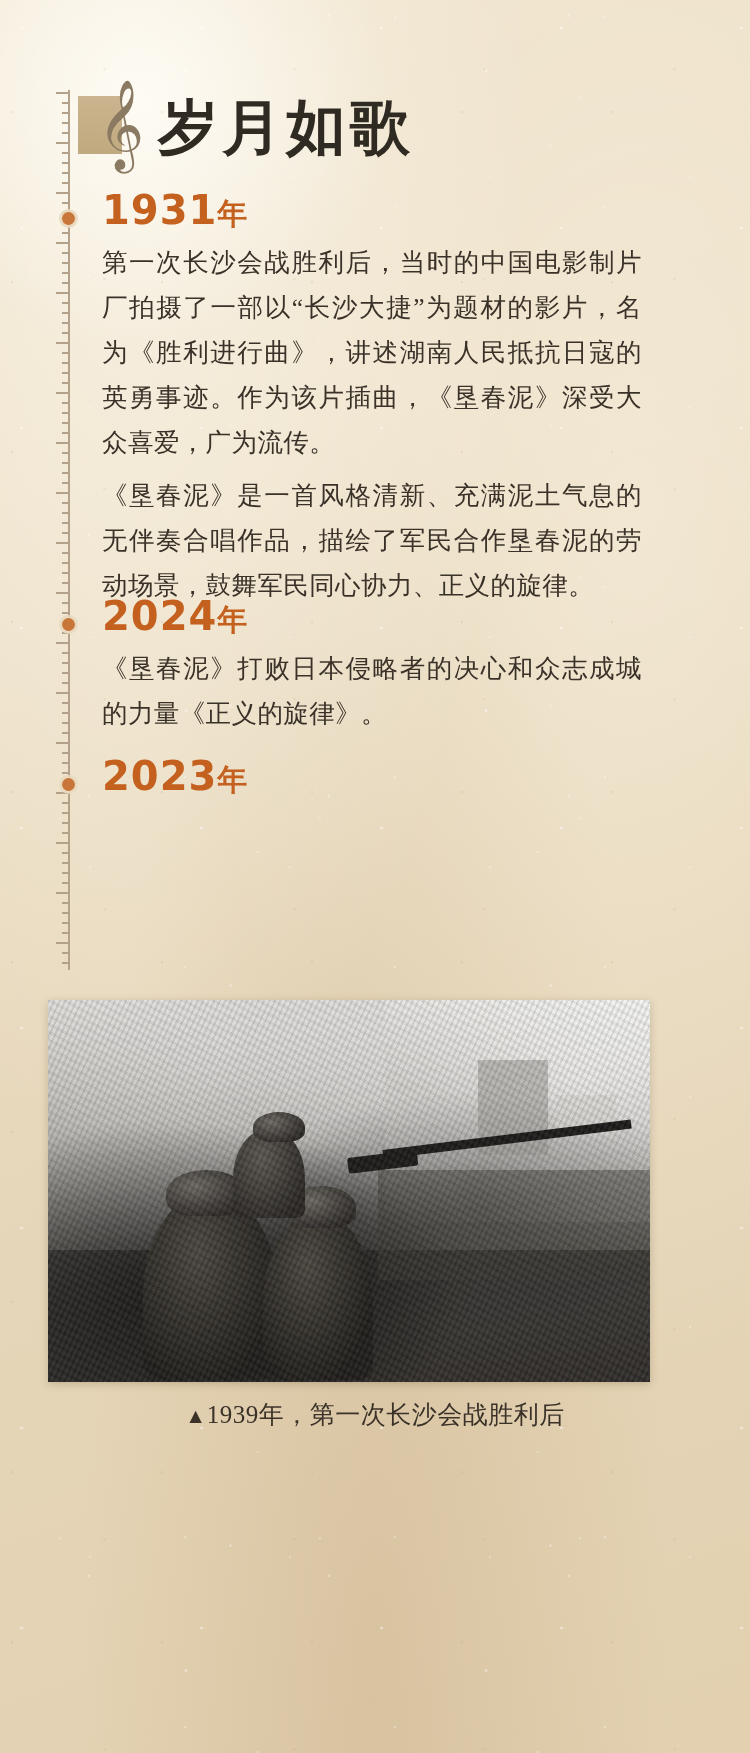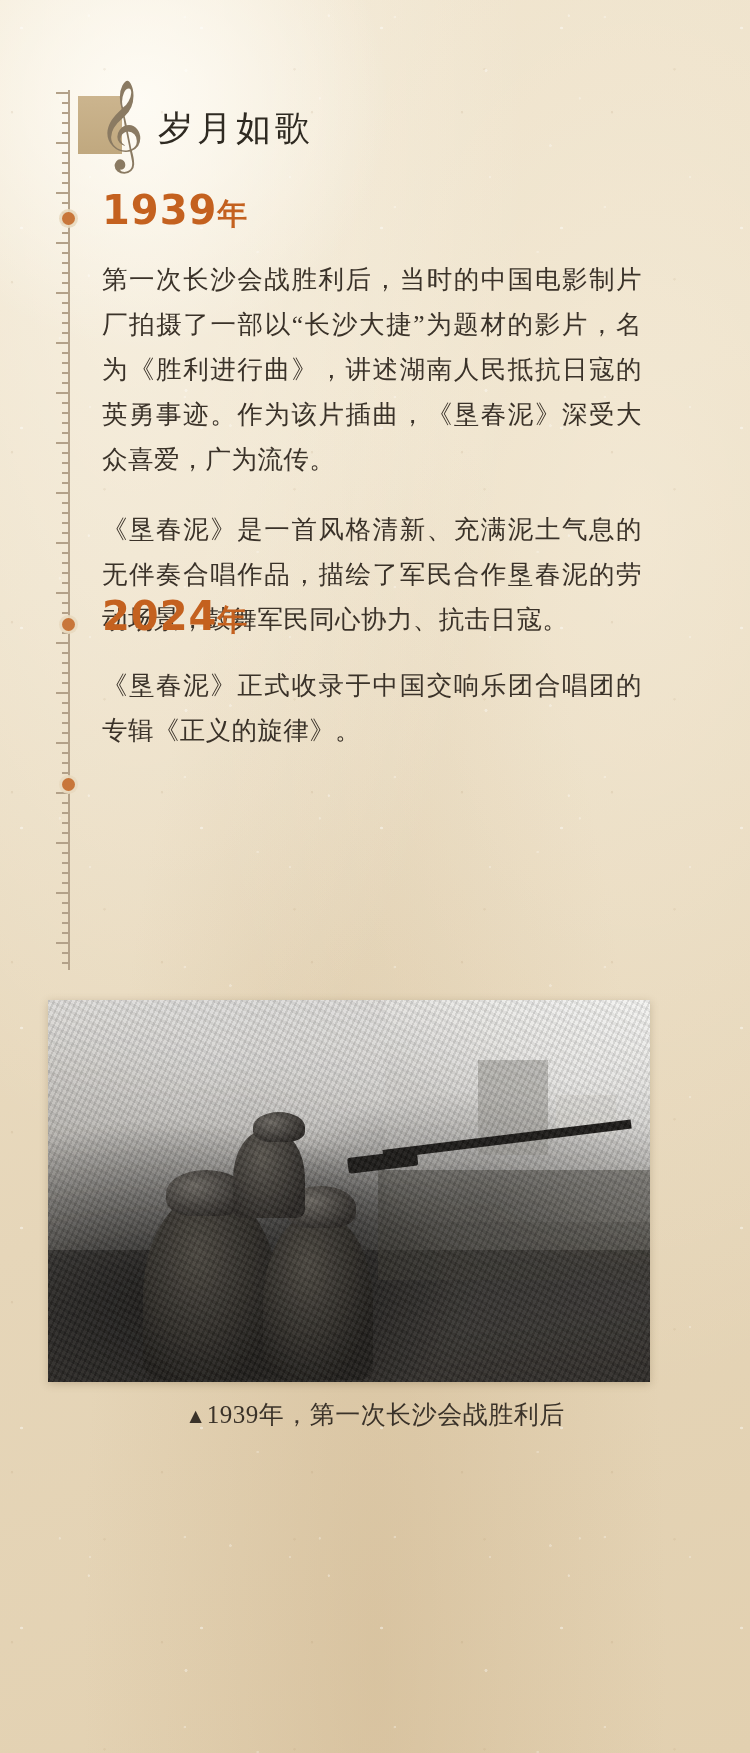"岁月如歌" .header-title { font-size: 35px -> 60px; font-weight: normal -> bold }
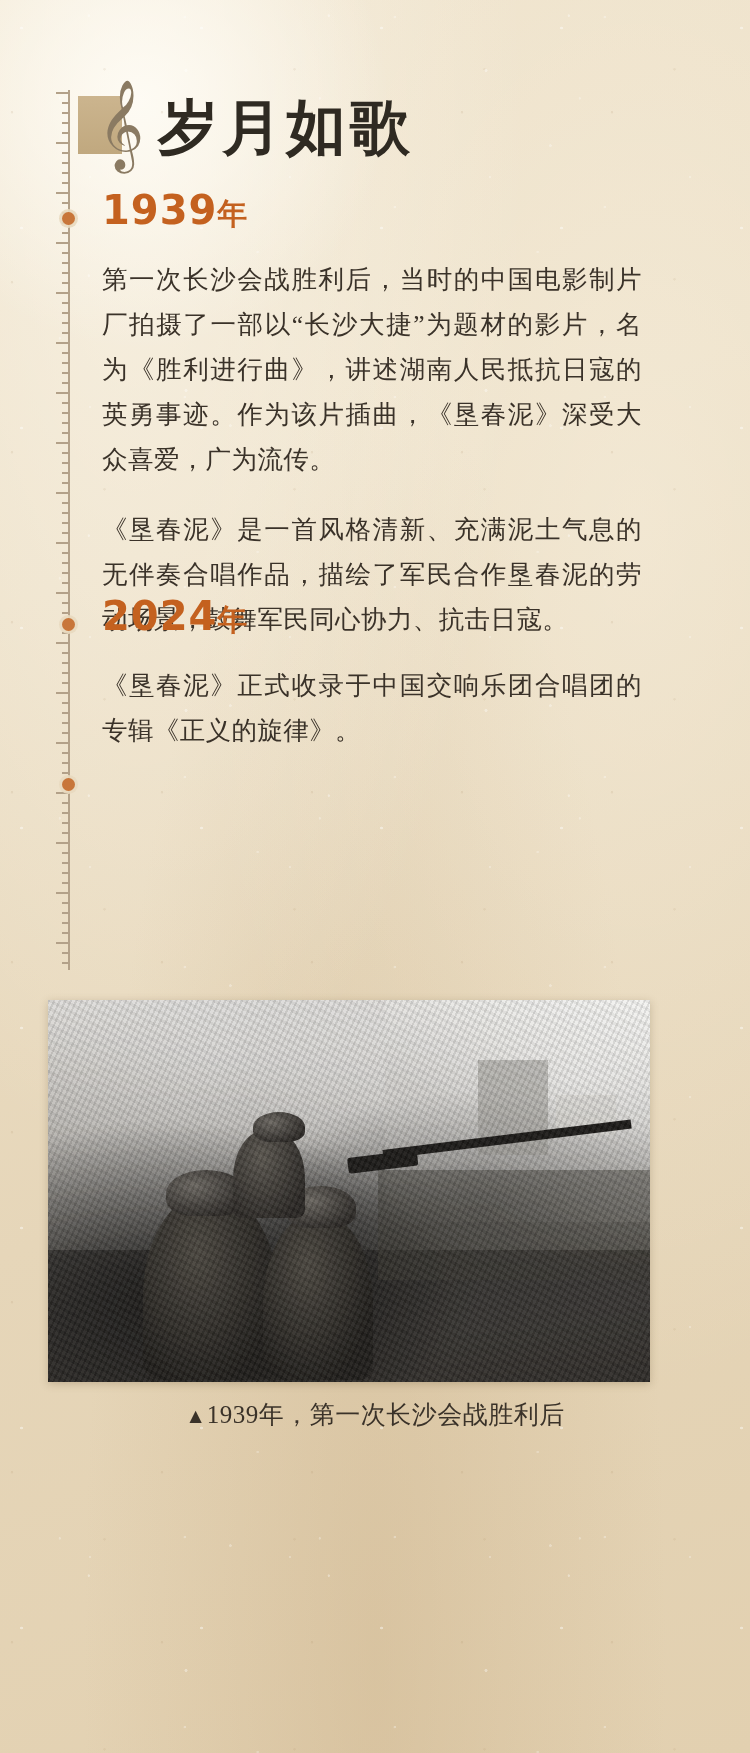"1939" span { text: 1939 -> 1931 }
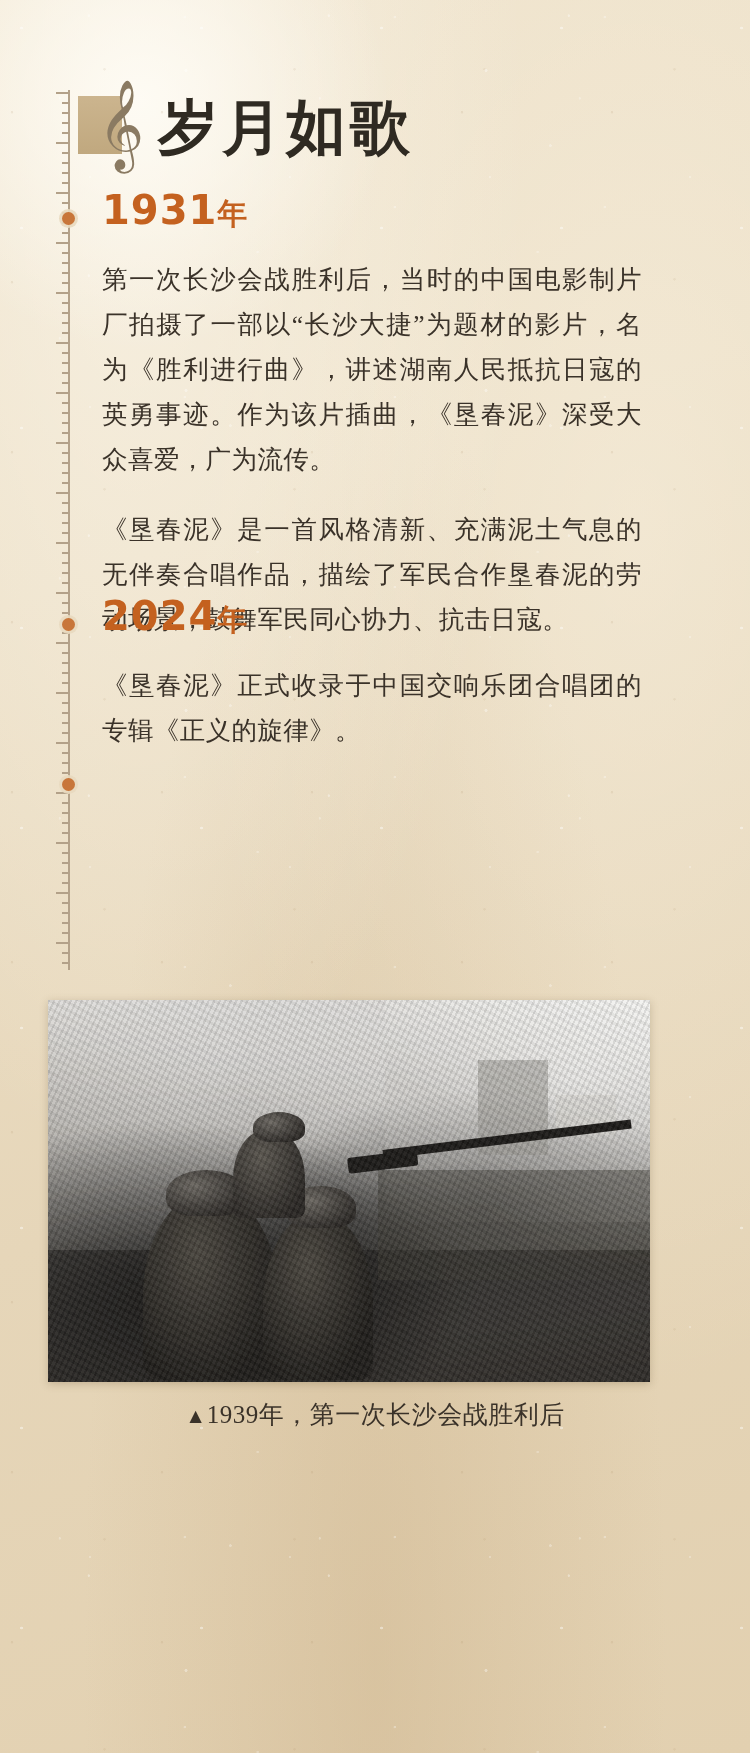"第一次长沙会战胜利后，当时的中国电影制片厂拍摄了一部以“长沙大捷”为题材的影片，" .para { margin-top: 25px -> 8px }
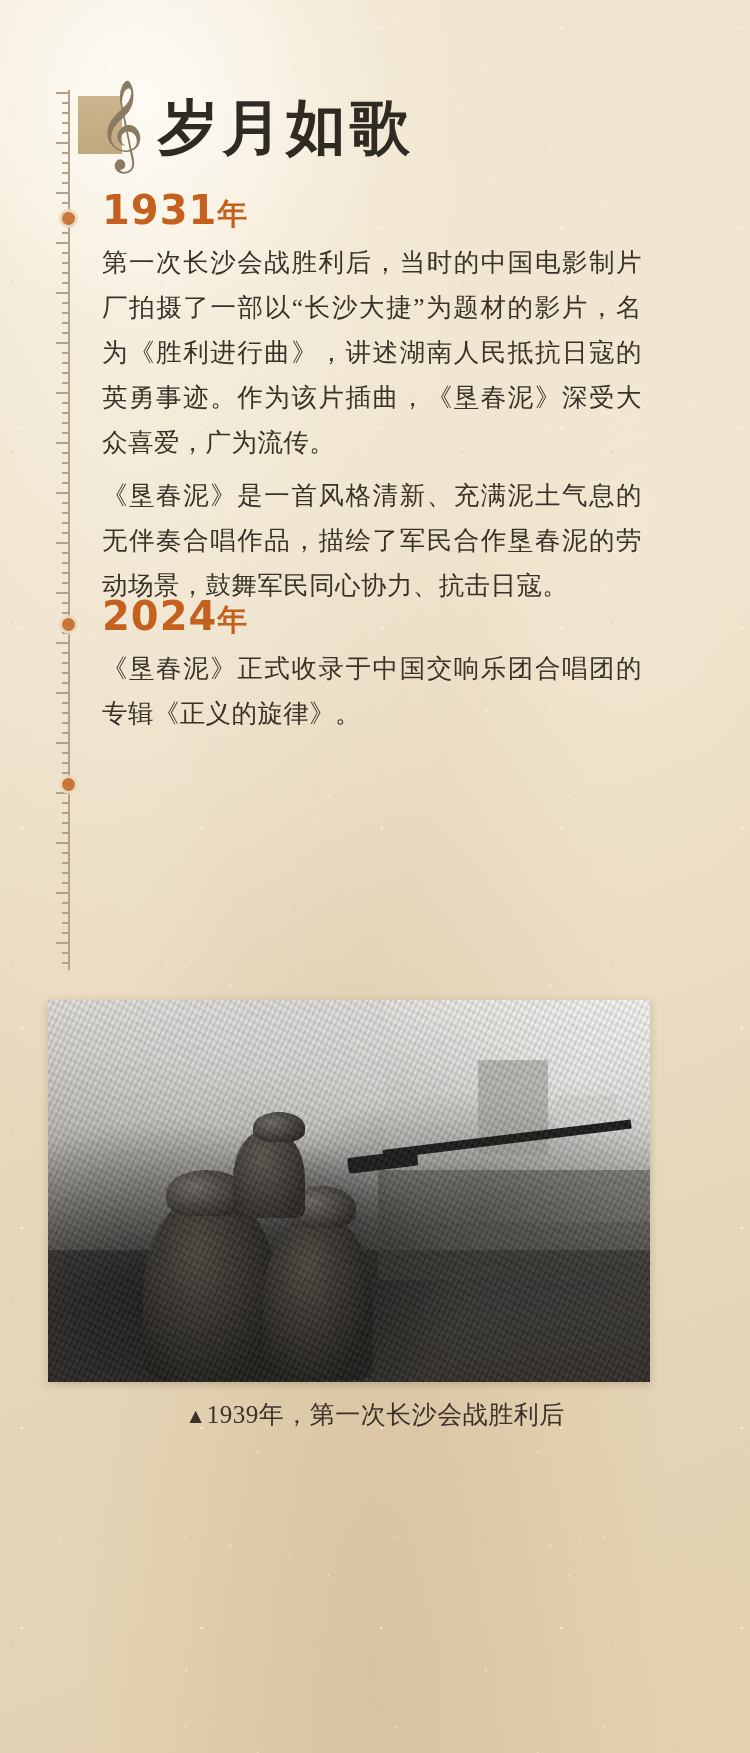"《垦春泥》是一首风格清新、充满泥土气息的无伴奏合唱作品，描绘了军民合作垦春泥的劳" div.para { text: 抗击日寇 -> 正义的旋律 }
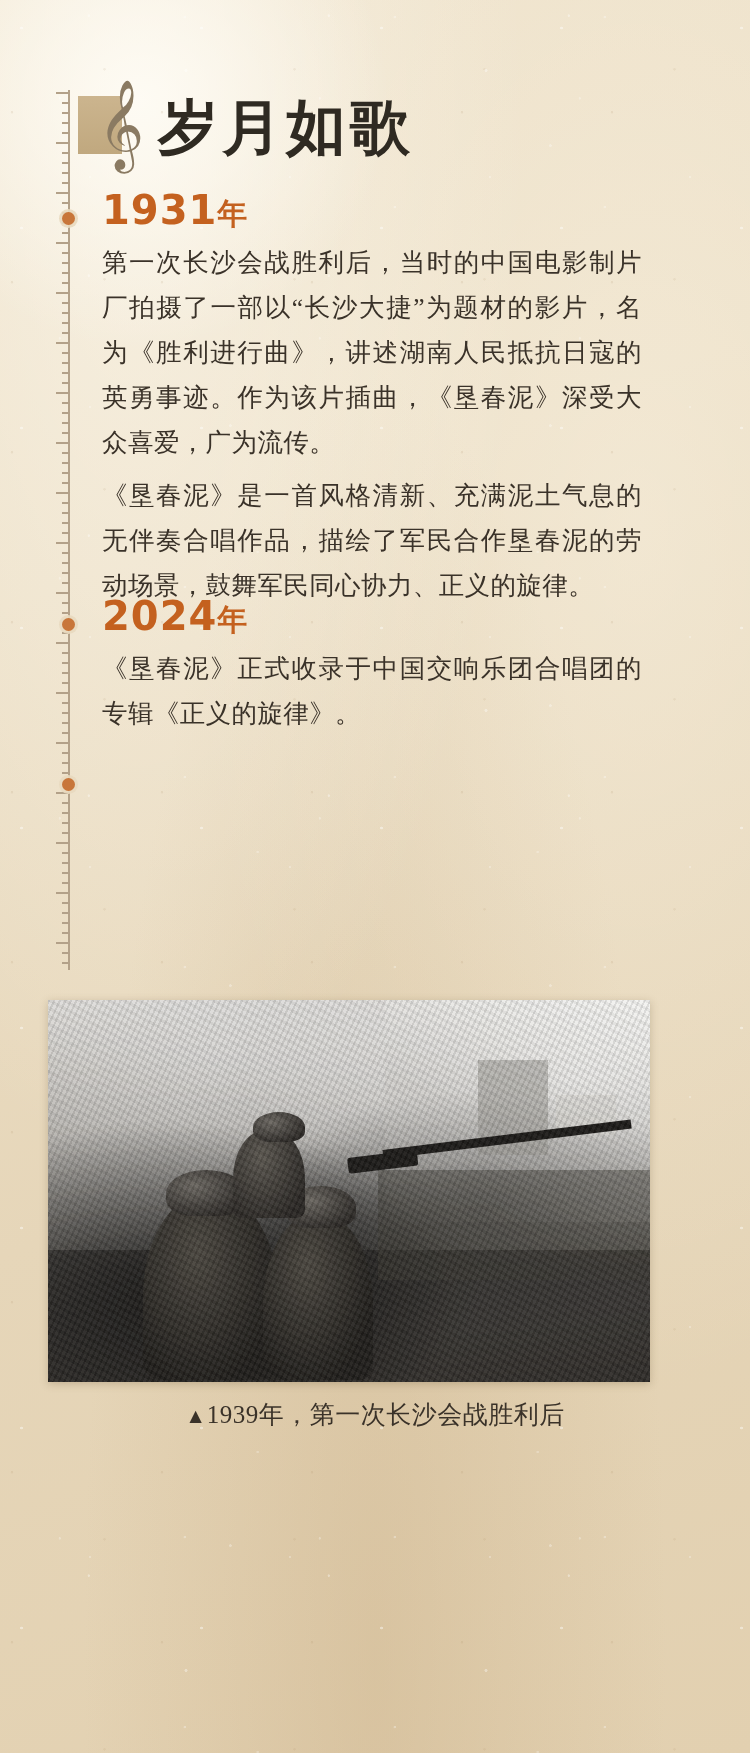"《垦春泥》正式收录于中国交响乐团合唱团的专辑《正义的旋律》。" div.para { text: 正式收录于中国交响乐团合唱团的专辑 -> 打败日本侵略者的决心和众志成城的力量 }
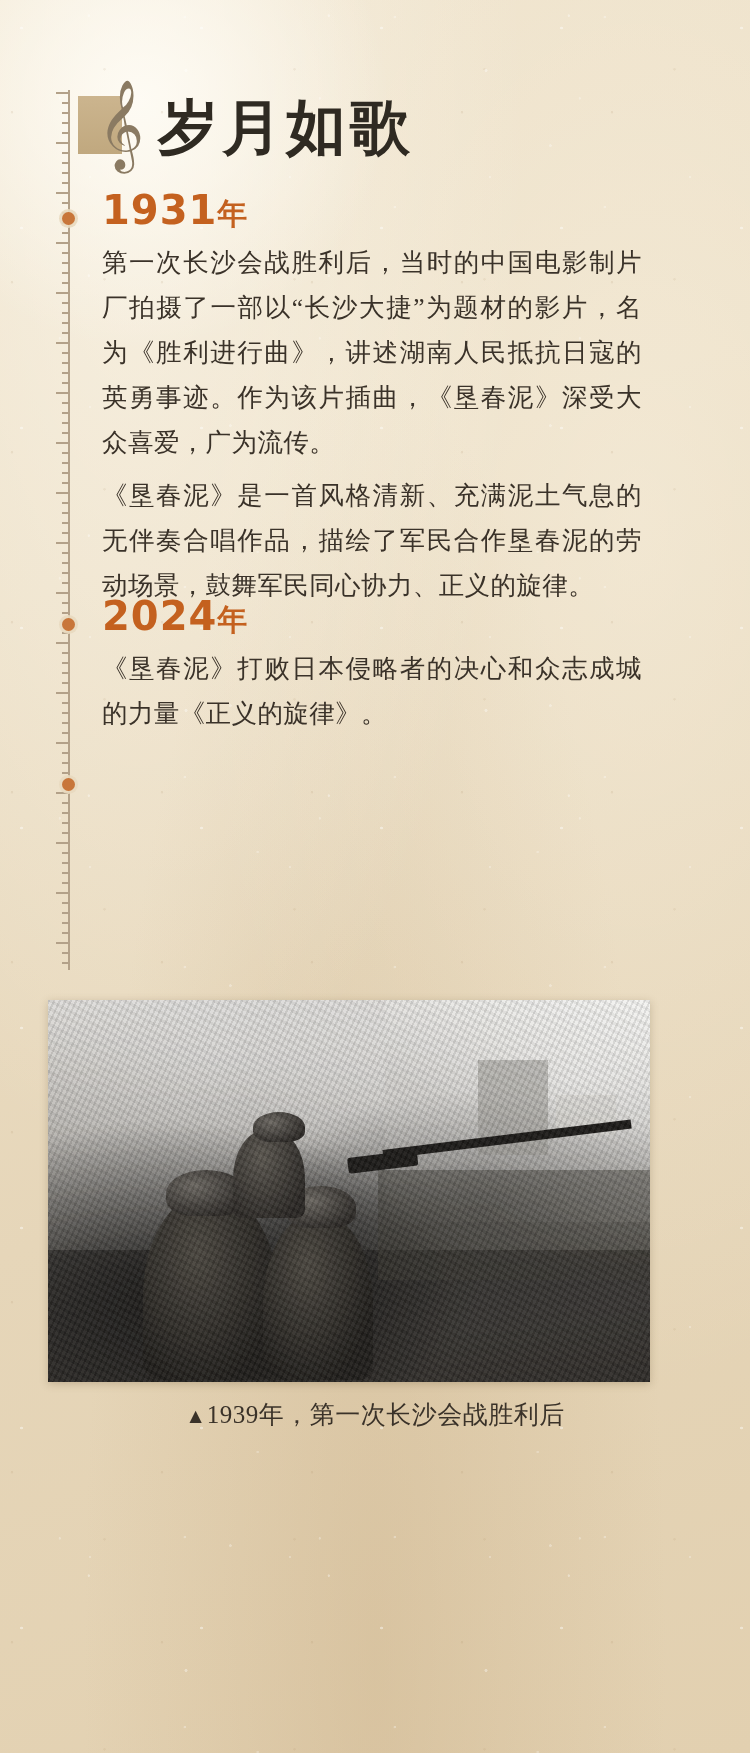"2023年" div.year { html: none -> <div><span>2023</span><span>年</span></div> }
